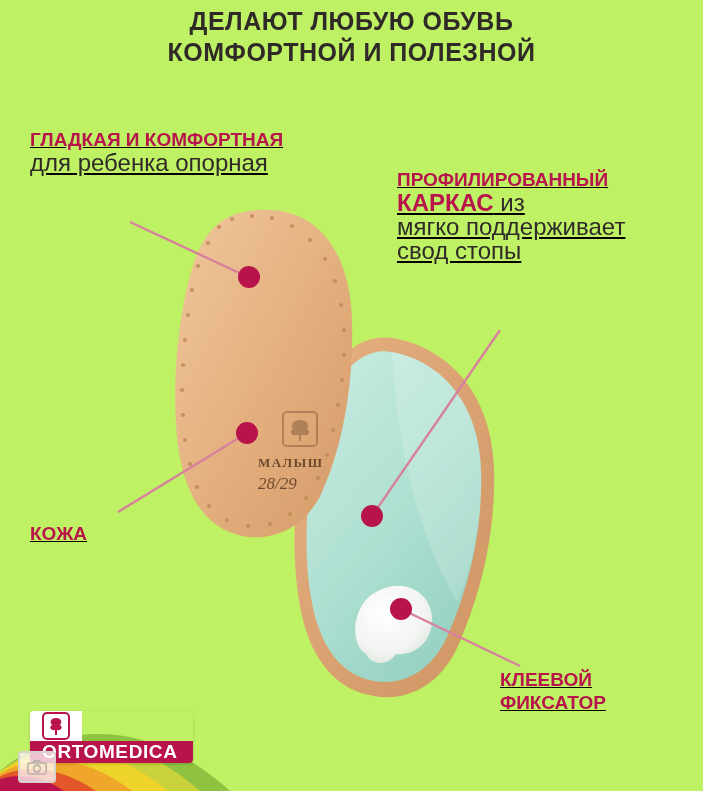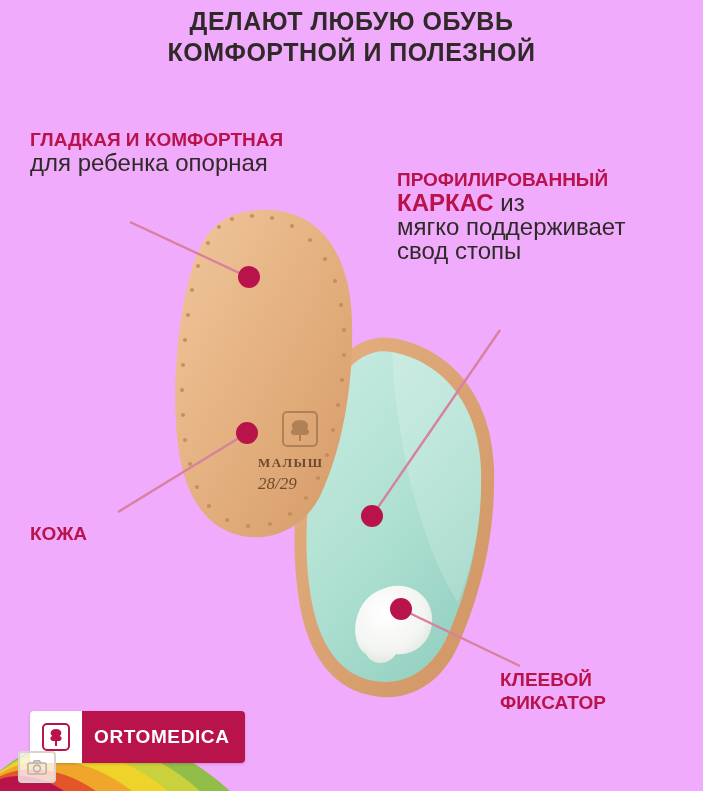"ДЕЛАЮТ ЛЮБУЮ ОБУВЬ" #page { background: #f0abfc -> #bef264 }
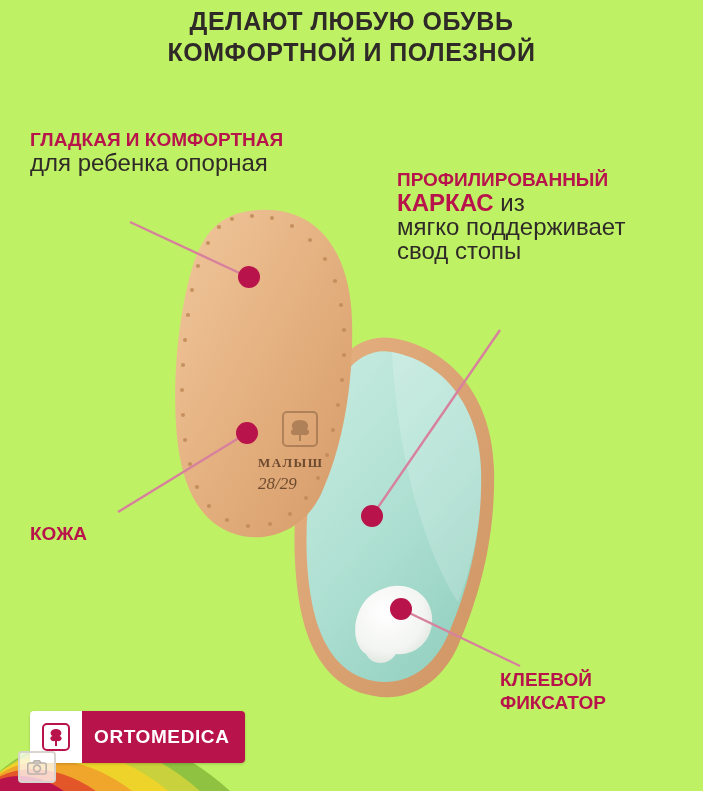"ГЛАДКАЯ И КОМФОРТНАЯ" .callout { text-decoration: none -> underline }
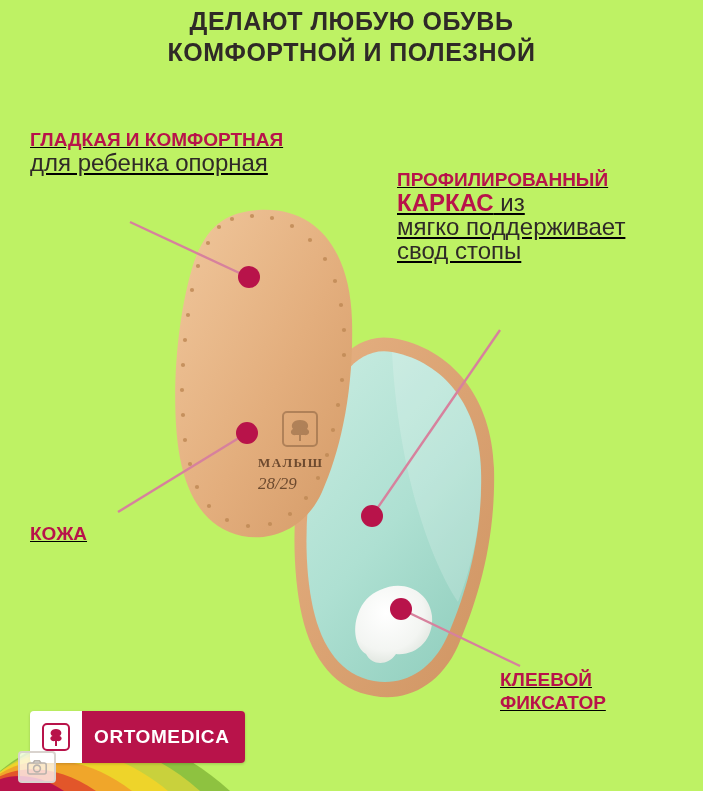"ORTOMEDICA" .logo-block { flex-direction: none -> column }
